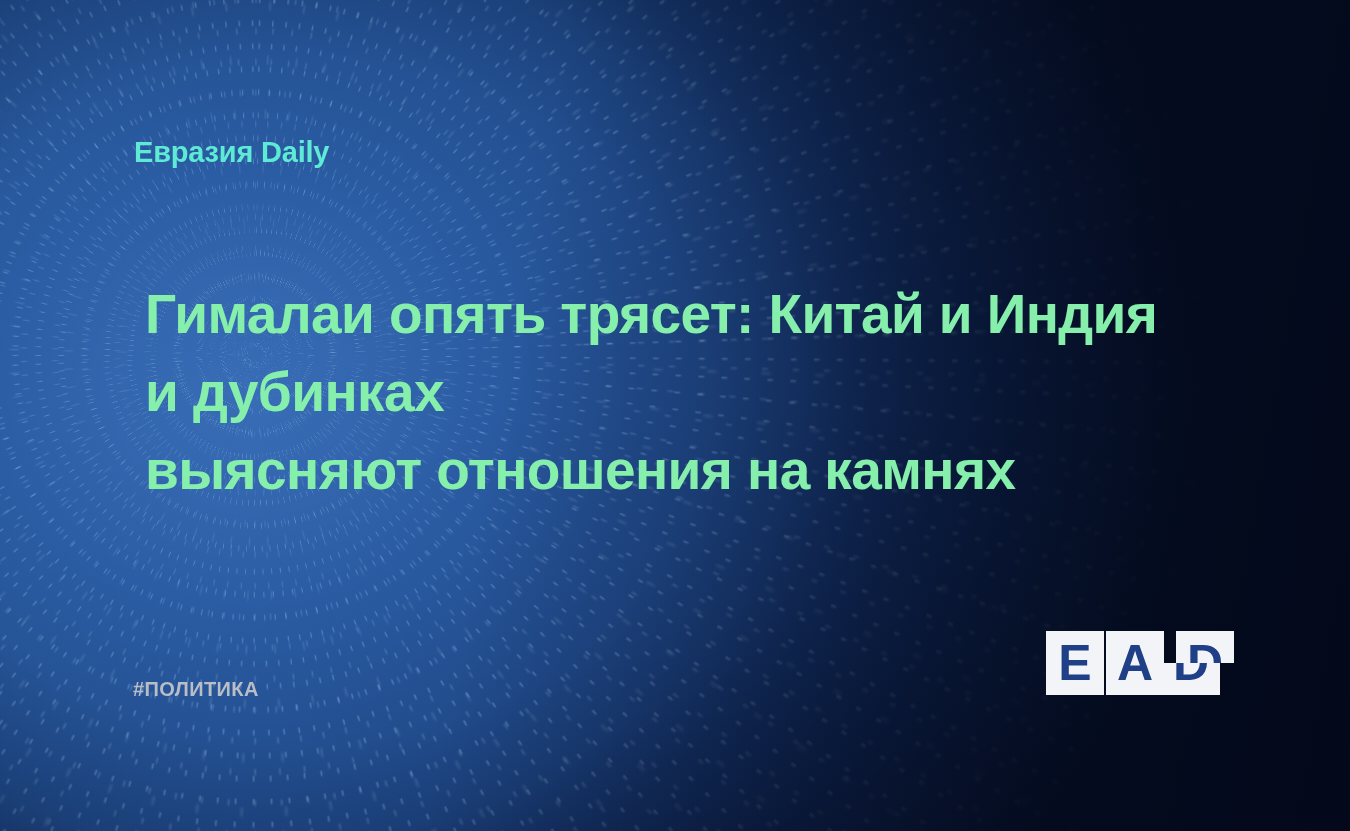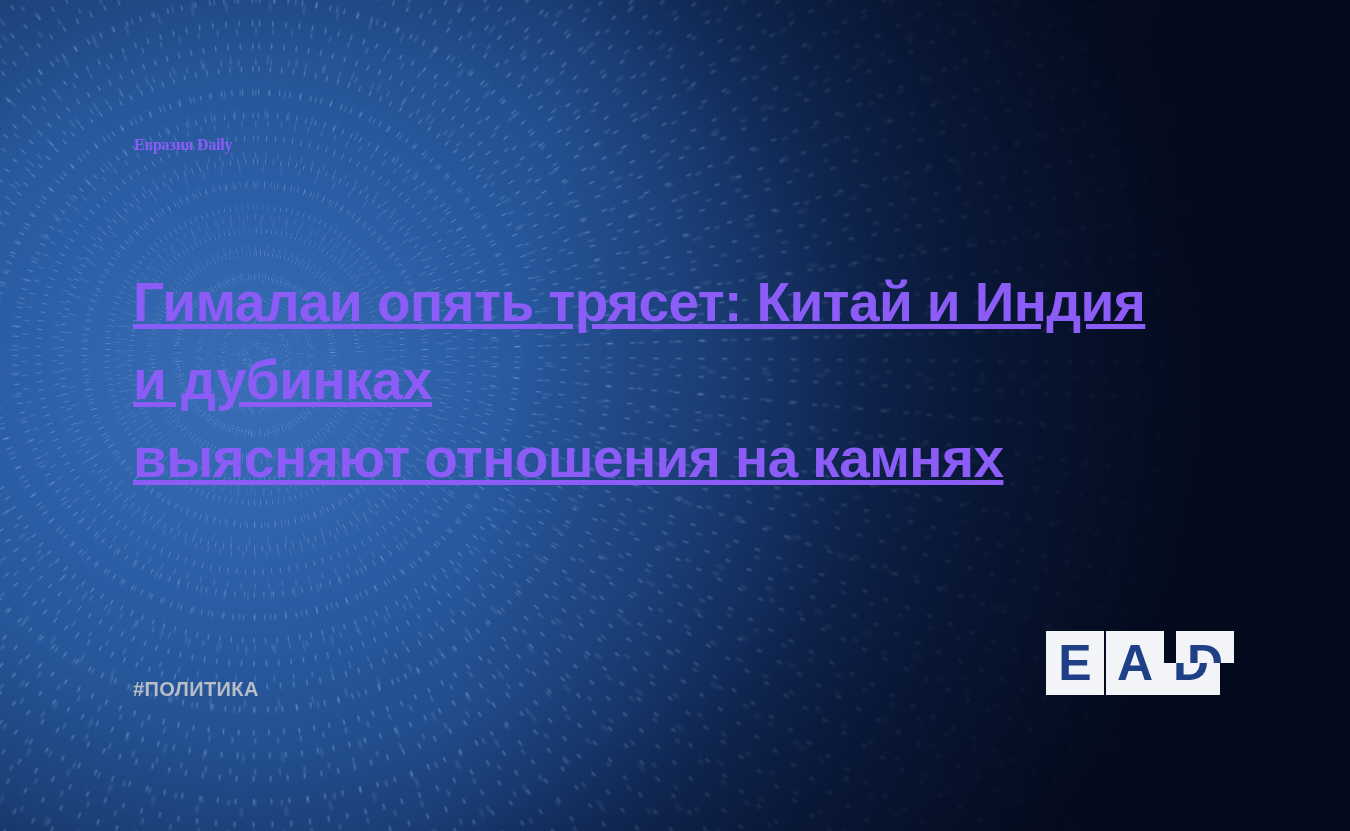"Евразия Daily" .brand { color: #8b5cf6 -> #5eead4; font-family: Liberation Serif, serif -> none; font-size: 16px -> 29px }
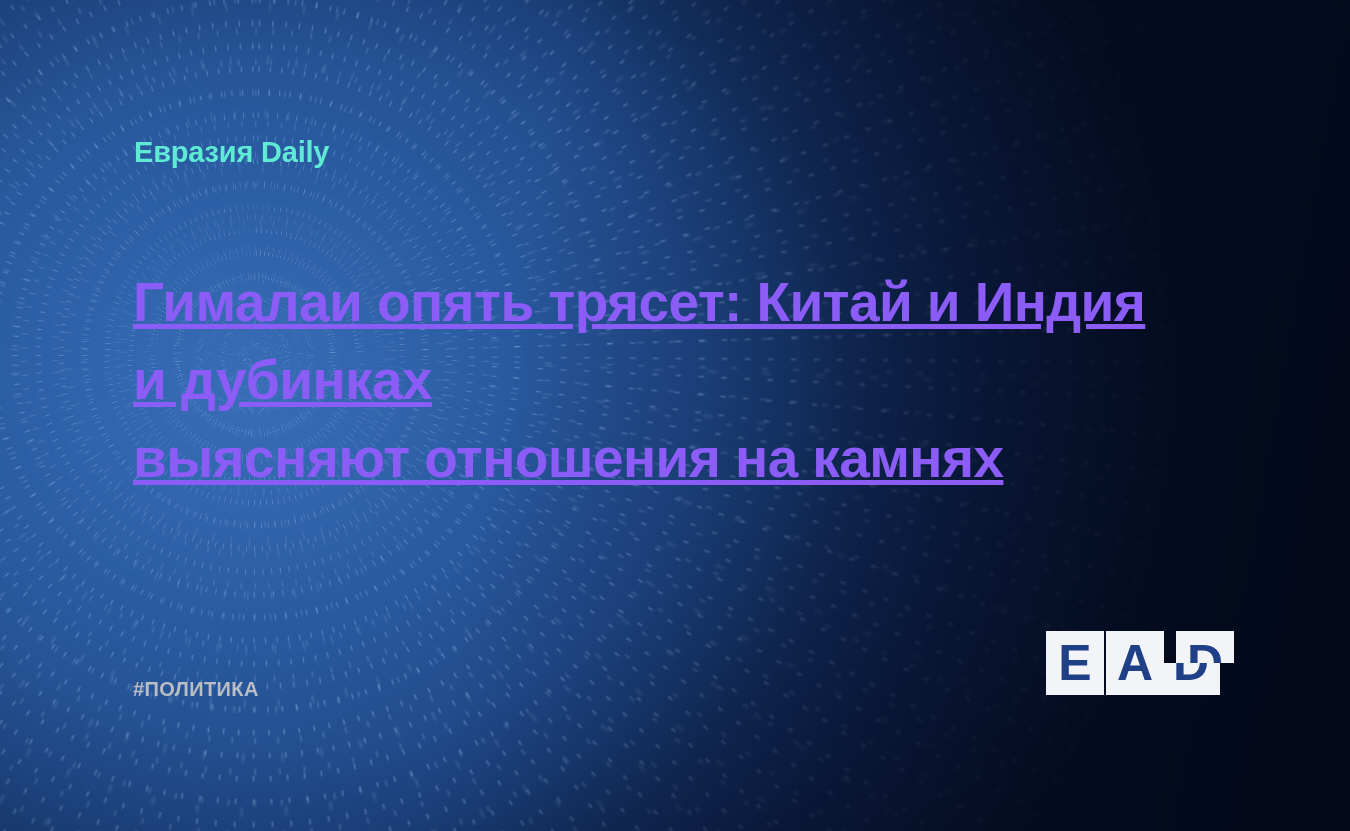"Гималаи опять трясет: Китай и" .headline { color: #8b5cf6 -> #86efac; margin: 0 -> 12px; text-decoration: underline -> none }
